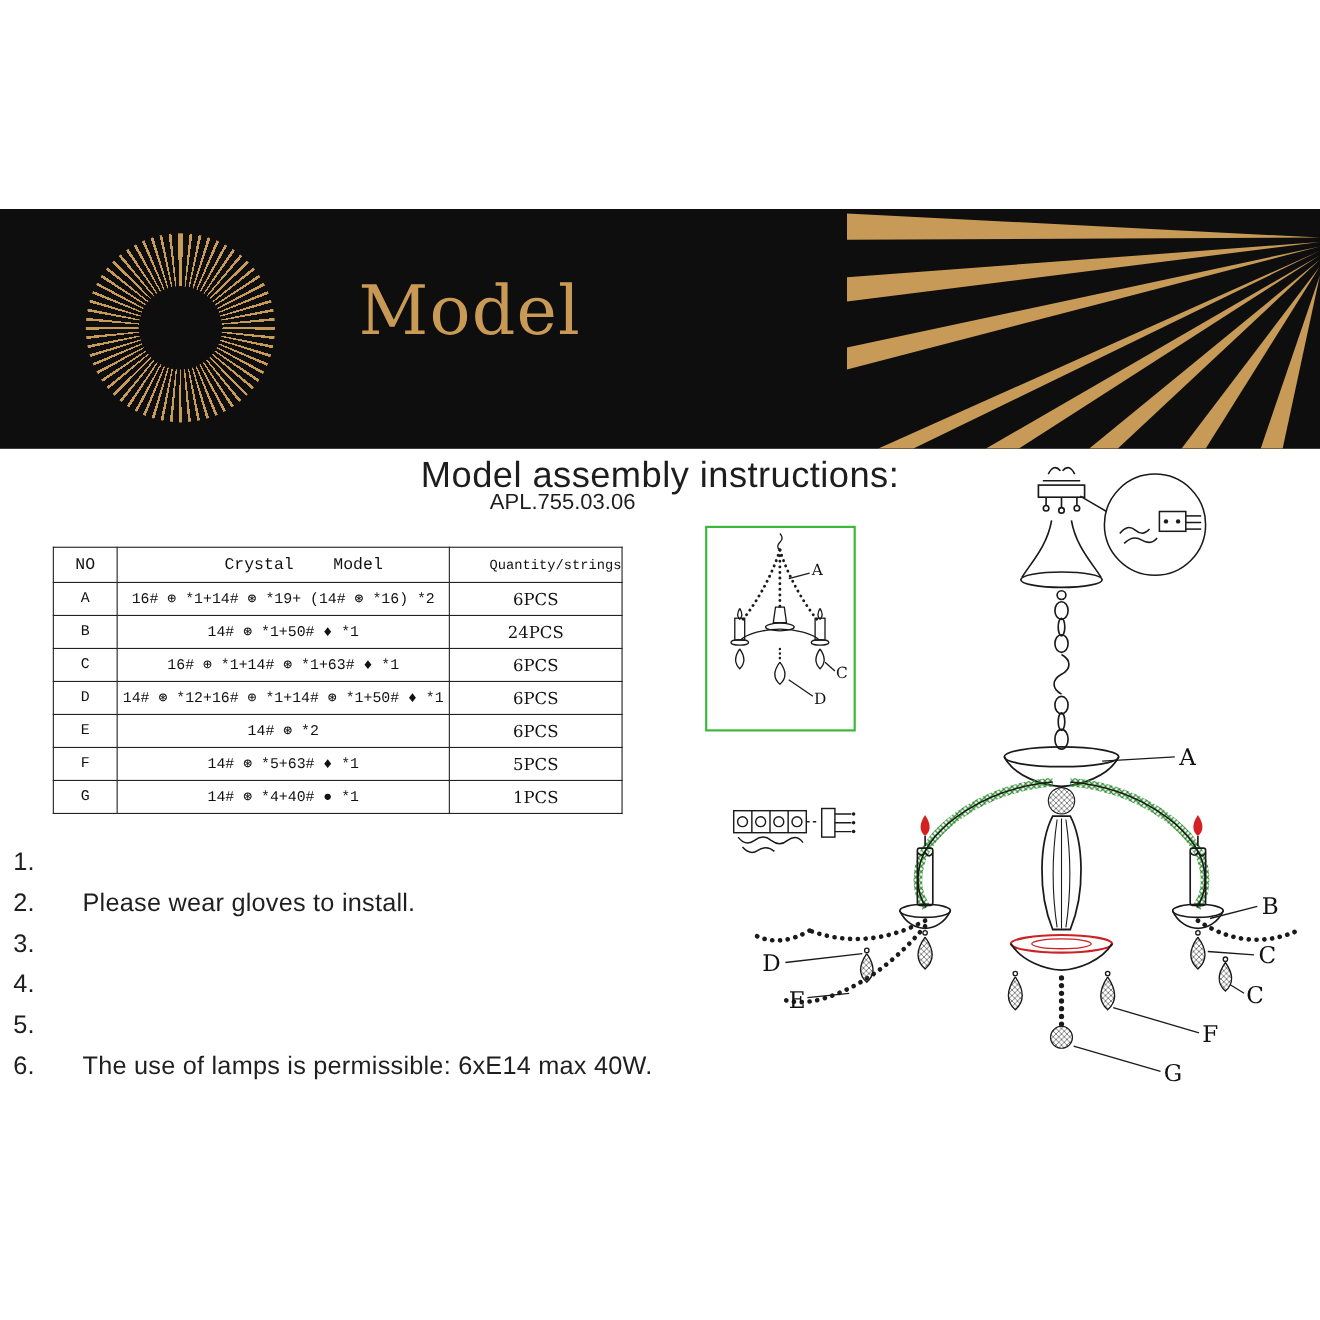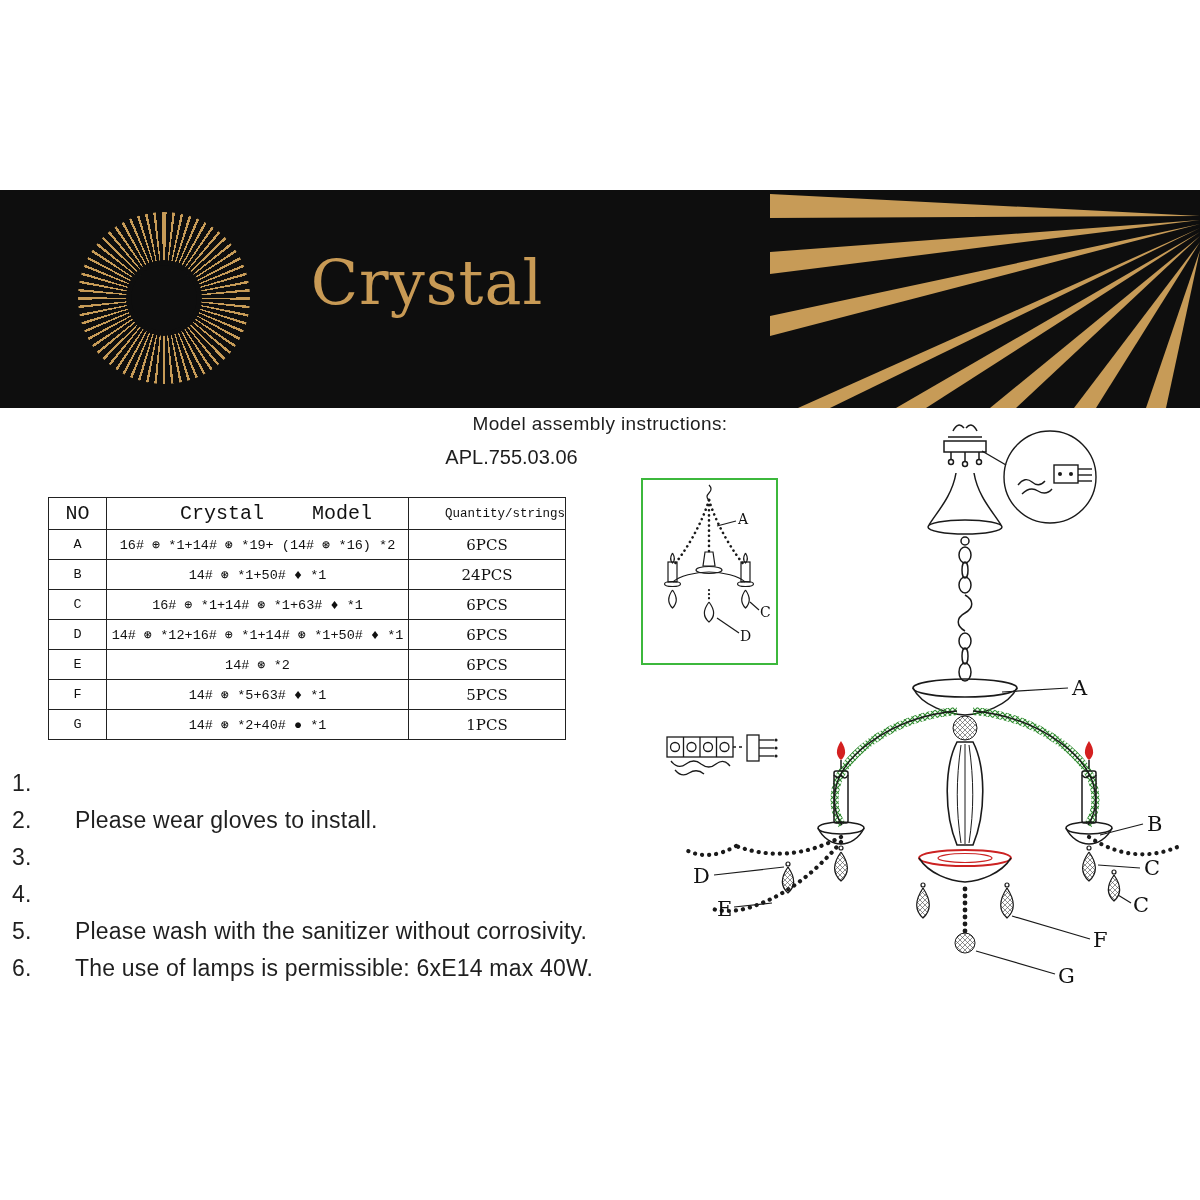"Crystal" div.brand { text: Crystal -> Model }
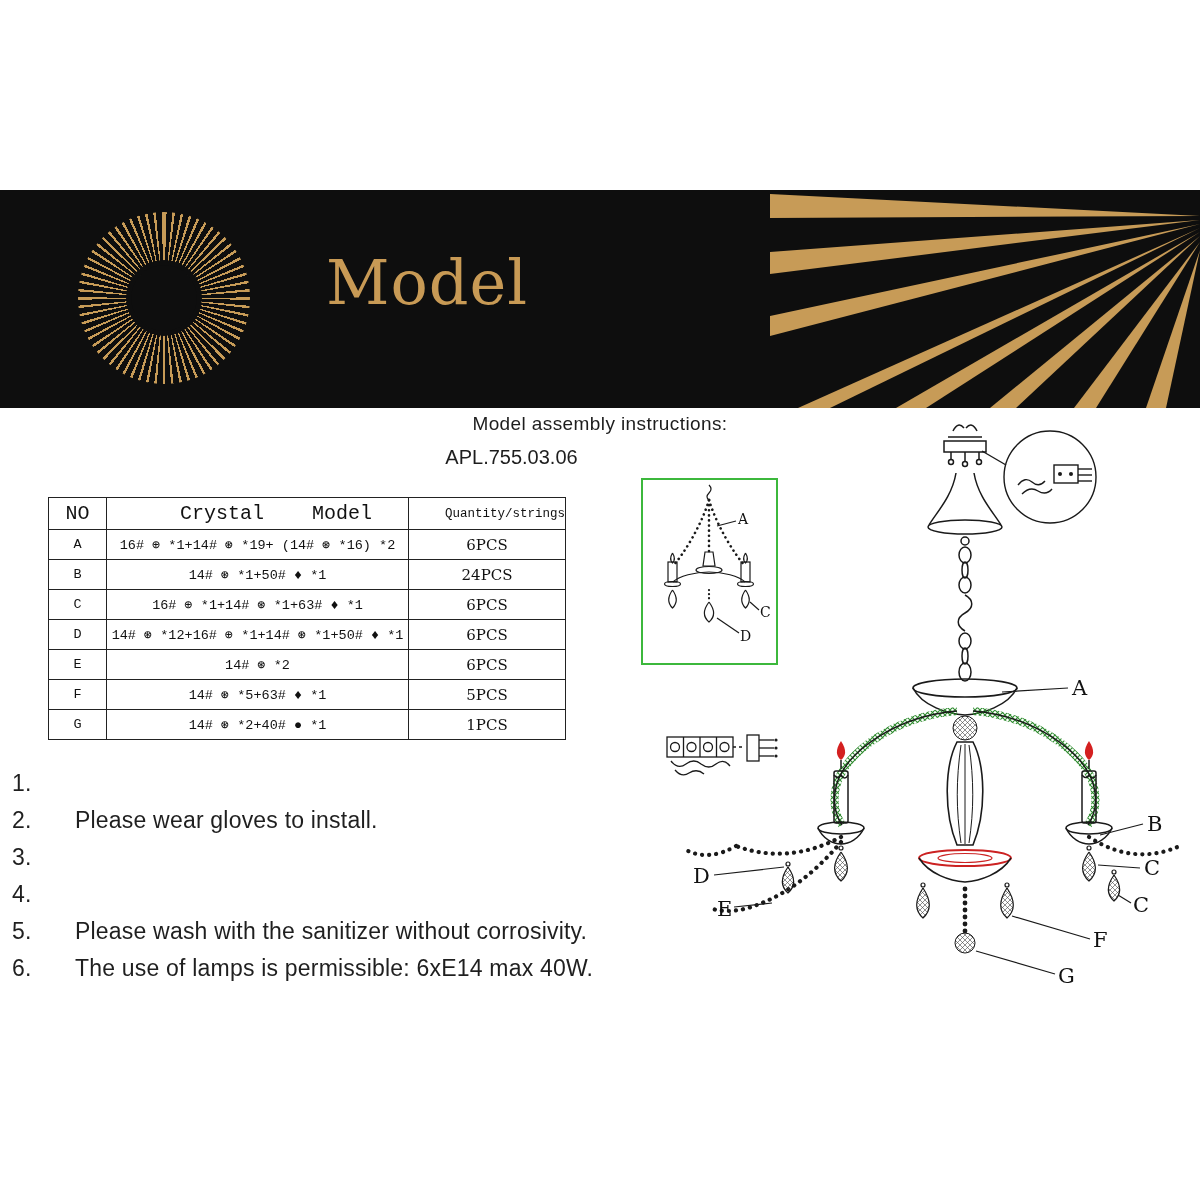"Model assembly instructions:" .sheet-title { font-size: 19px -> 33px }
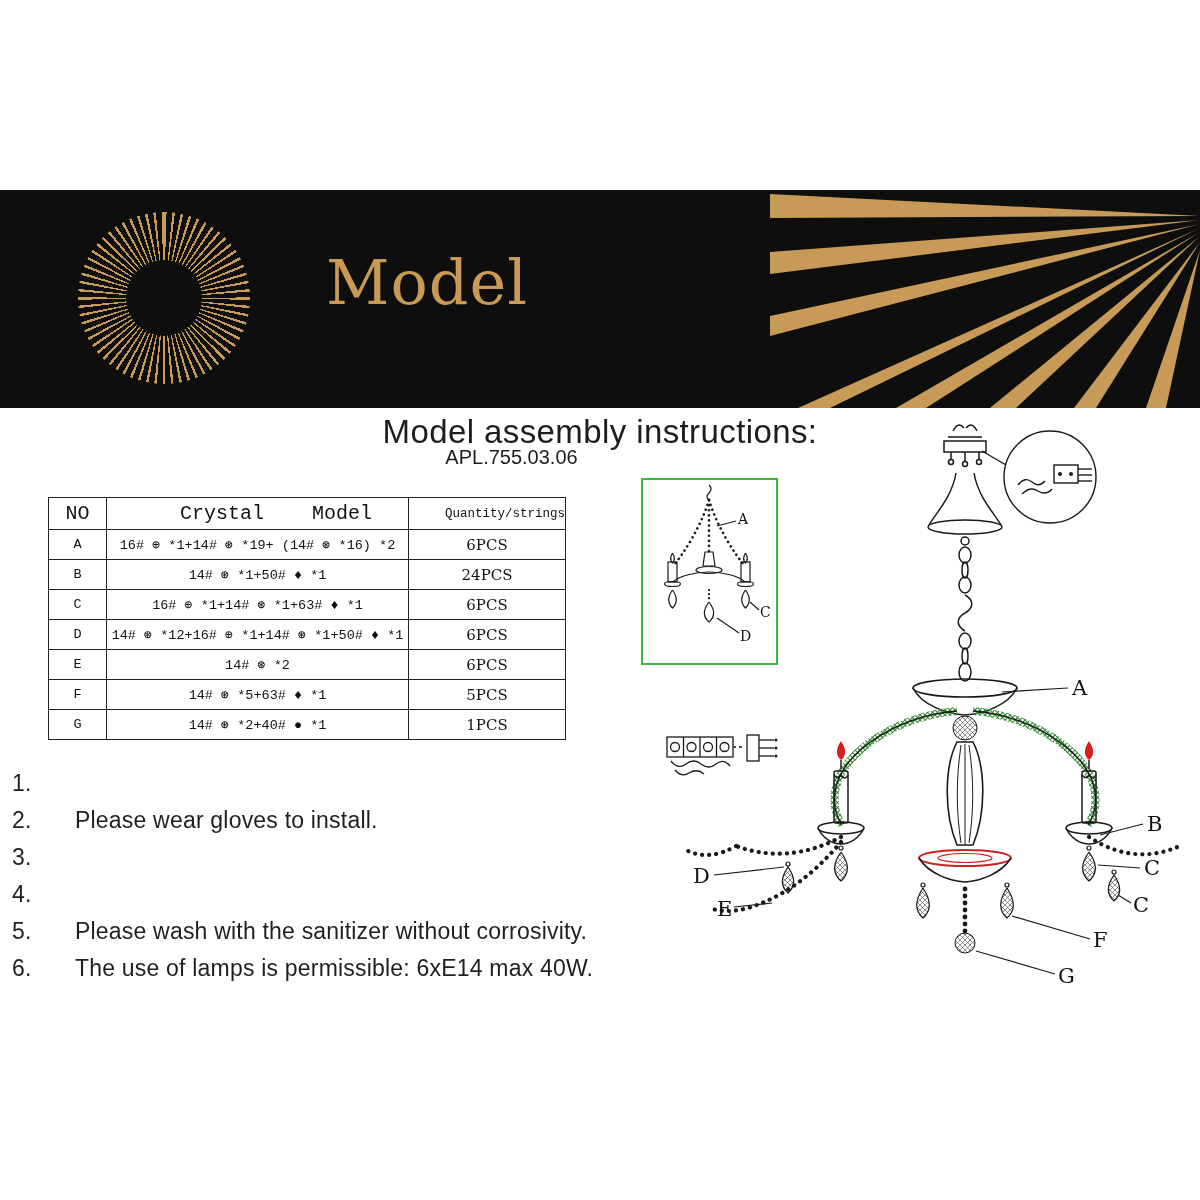"NO" .parts-table th { font-size: 20px -> 15px }
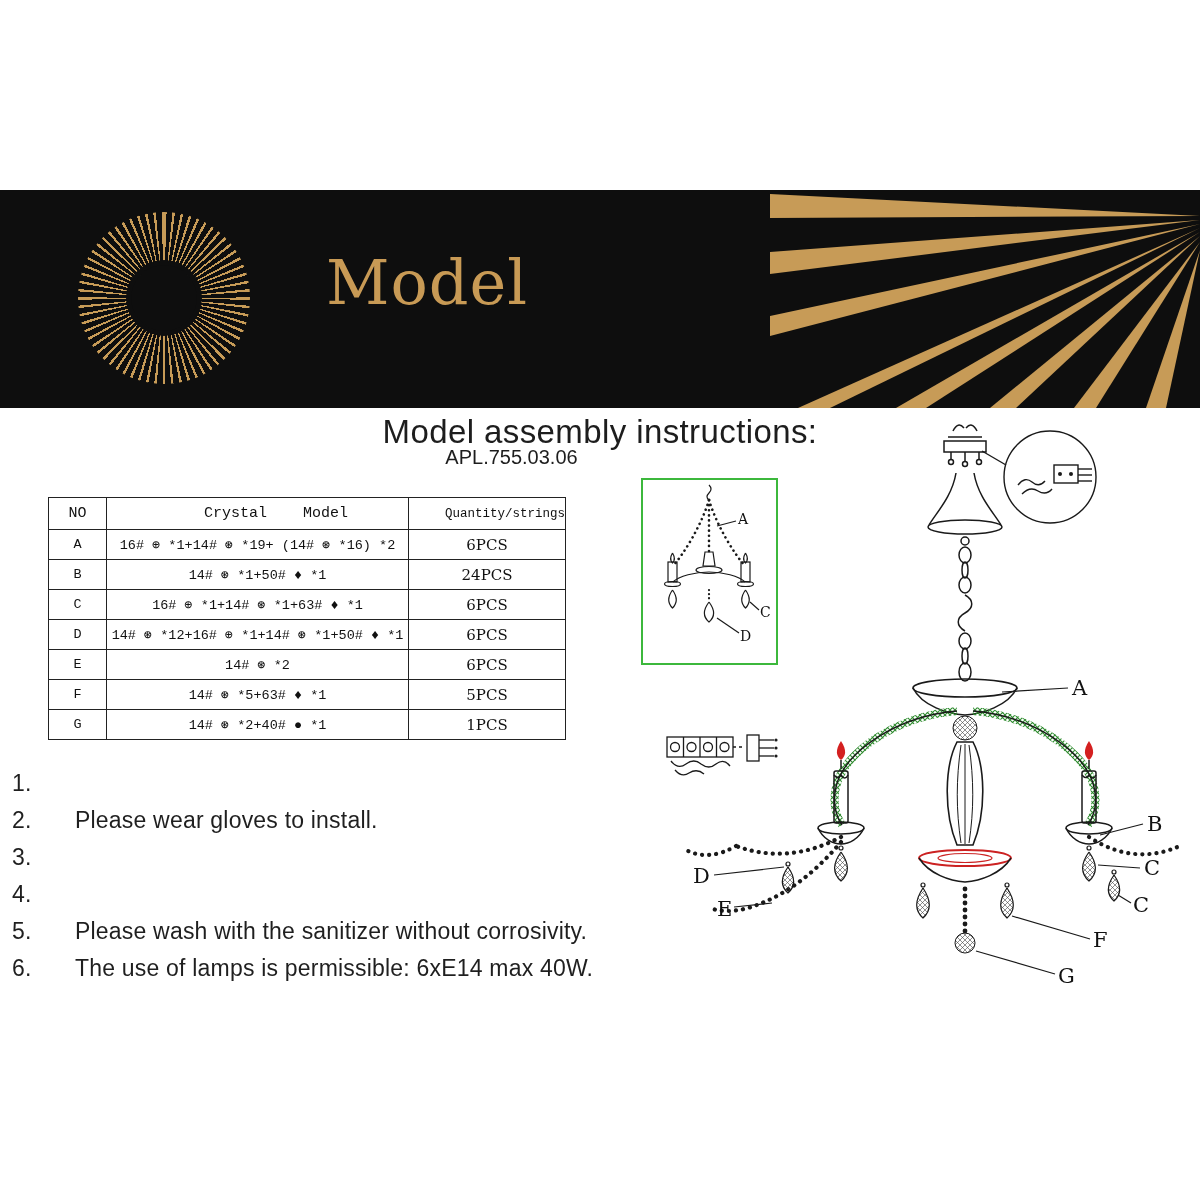"14# ⊛ *2+40# ● *1" td { text: 2+40 -> 4+40 }
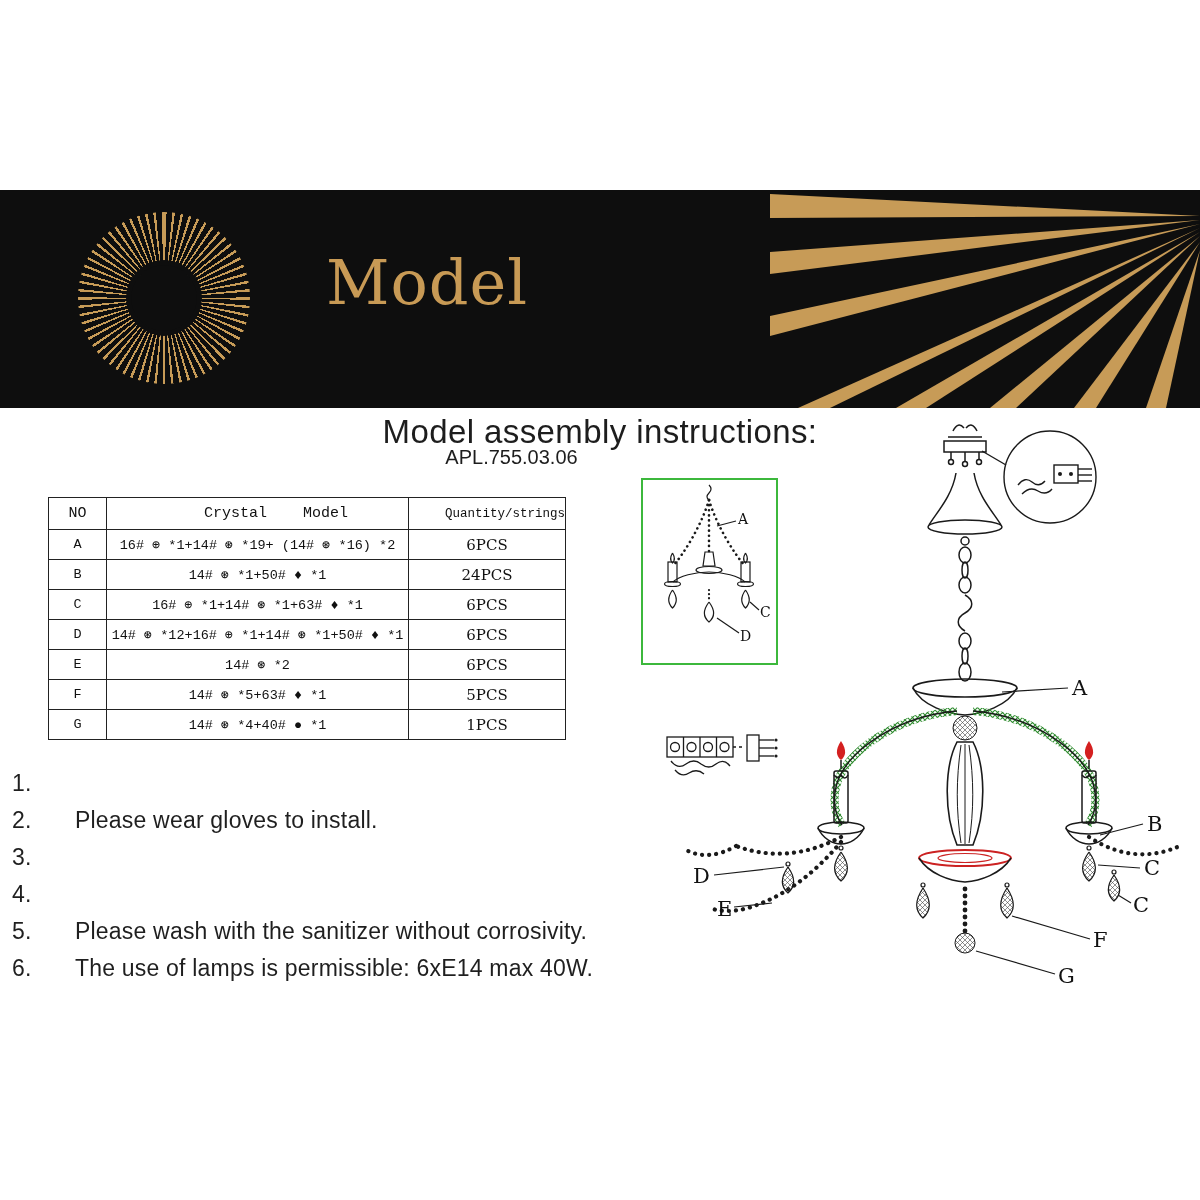"Please wash with the sanitizer" span { html: <span>Please wash with the sanitizer without corrosivity.</span> -> none }
